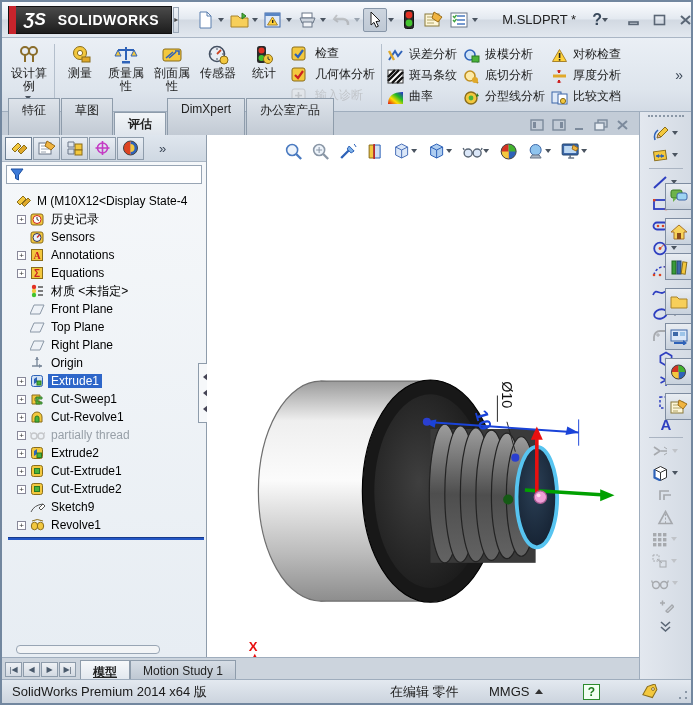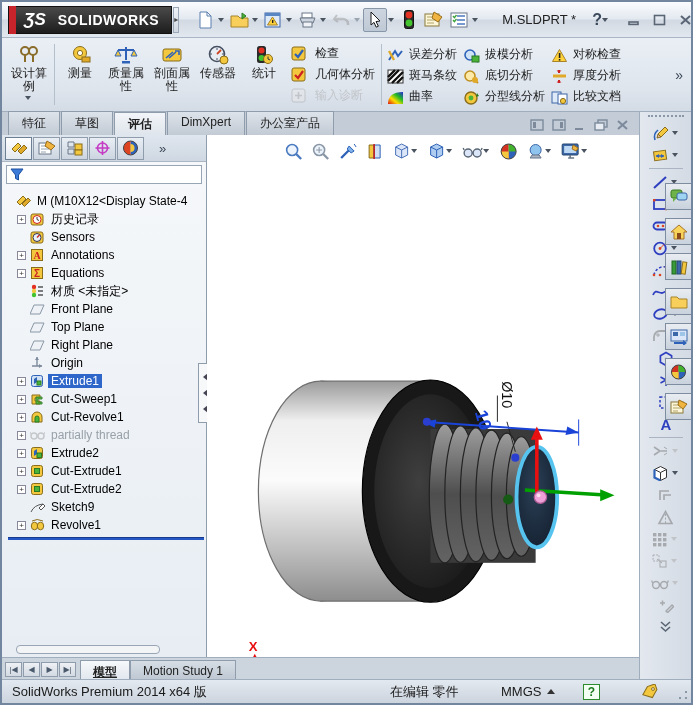"特征" .ctab { height: 24px -> 37px }
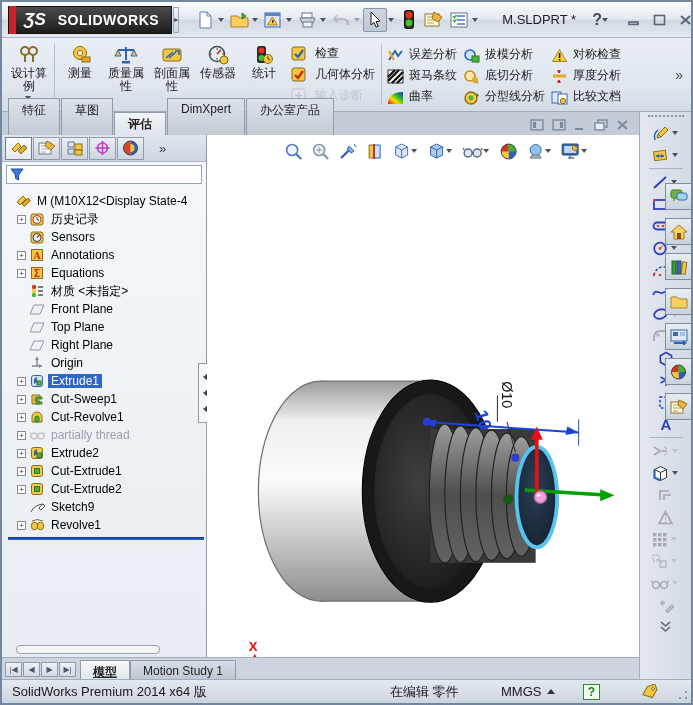"MMGS" .sb-units { left: 499px -> 487px }
